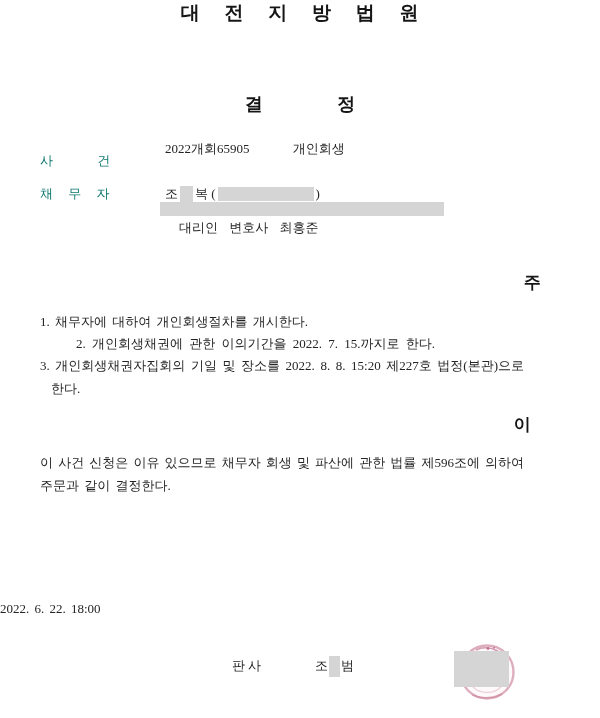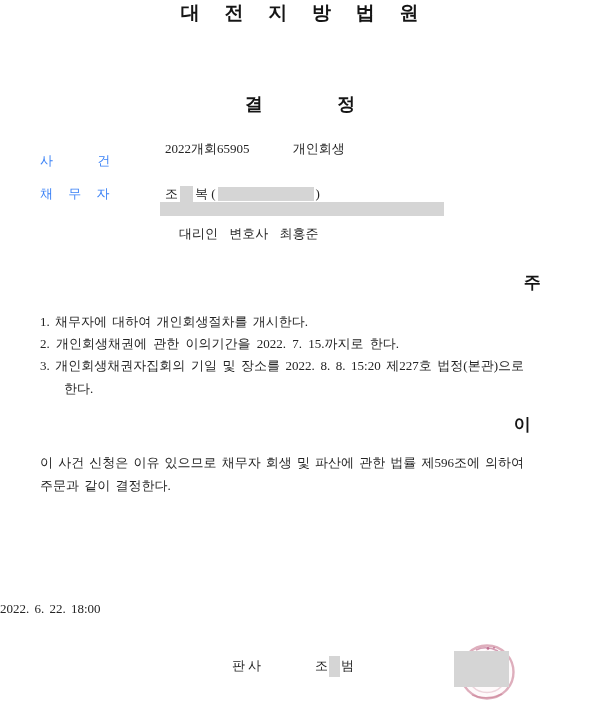"사 건" .label { color: #3b82f6 -> #0f766e }
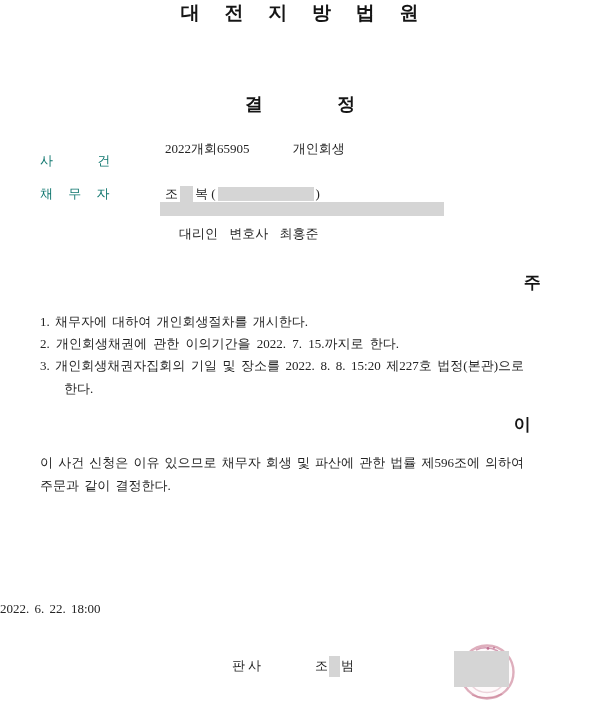"대리인 변호사 최홍준" .pos-attorney { top: 225px -> 219px }
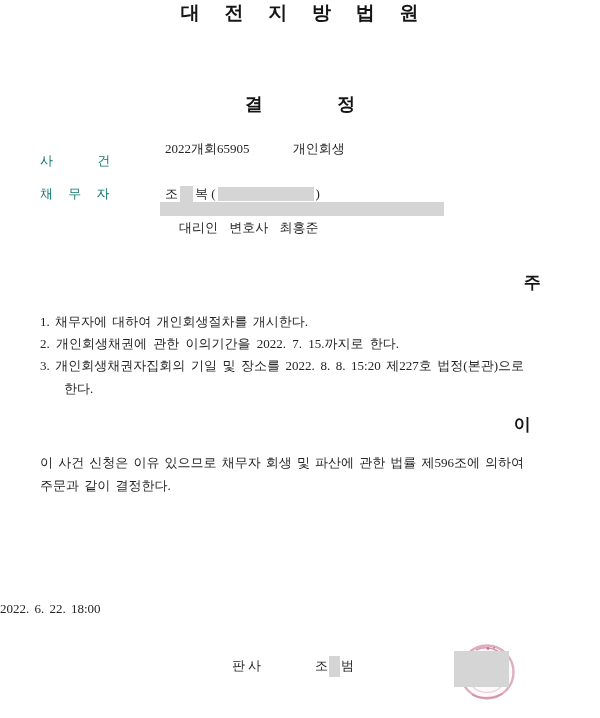"2. 개인회생채권에 관한 이의기간을 2022." .pos-item2 { margin-left: none -> 36px }
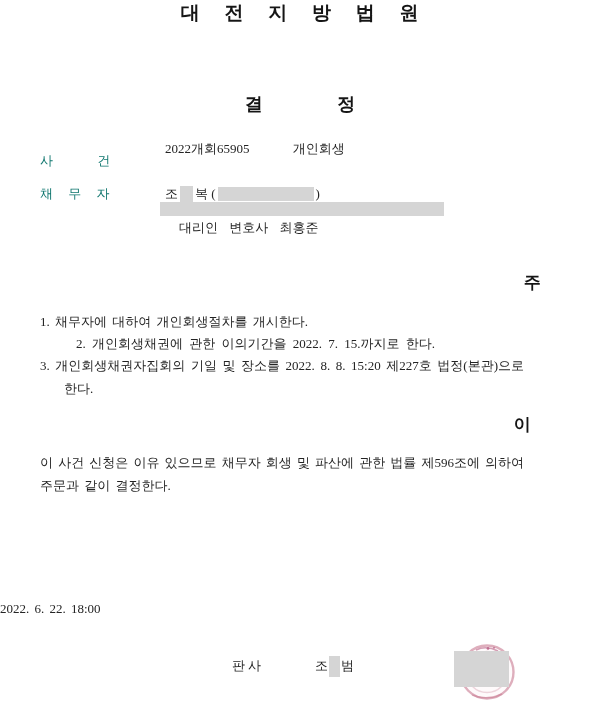"한다." .pos-item3b { left: 64px -> 51px }
